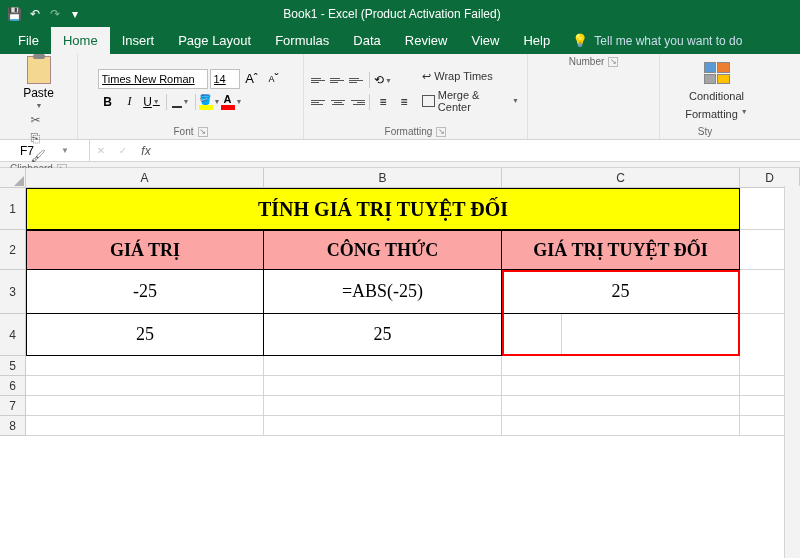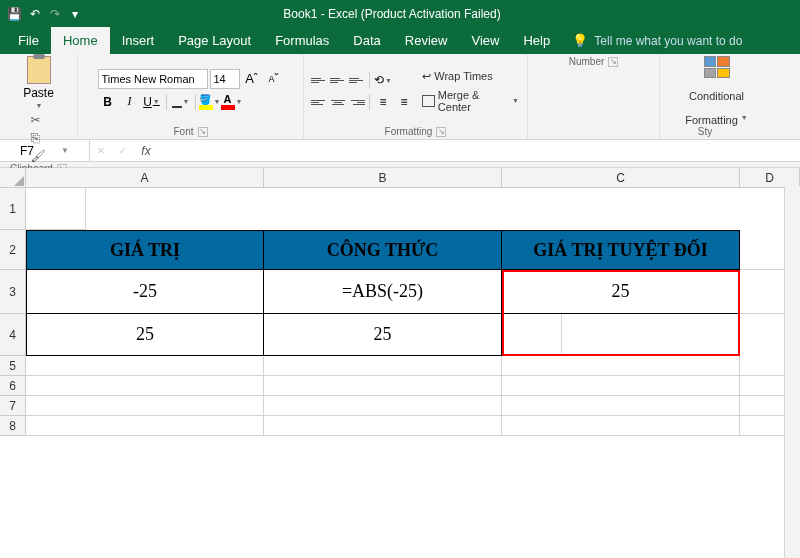"Times New Roman" .font-select { text-decoration: none -> underline }
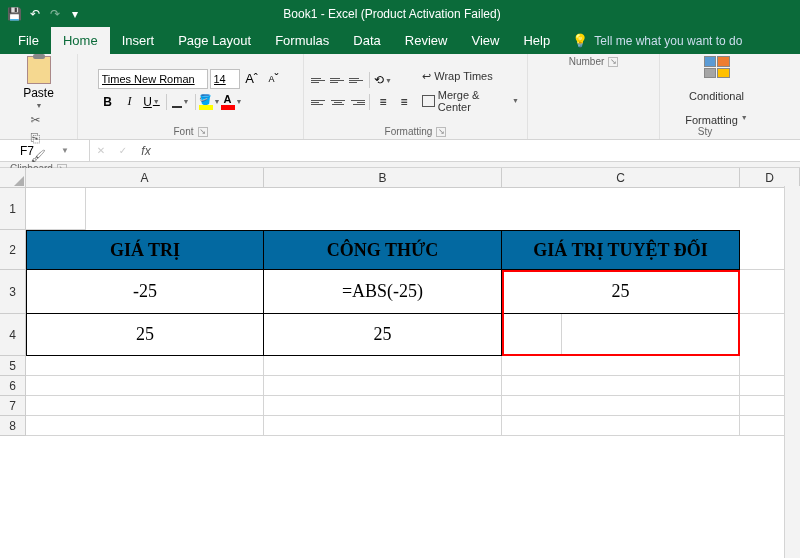"Conditional" .cond-fmt { gap: 12px -> 6px }
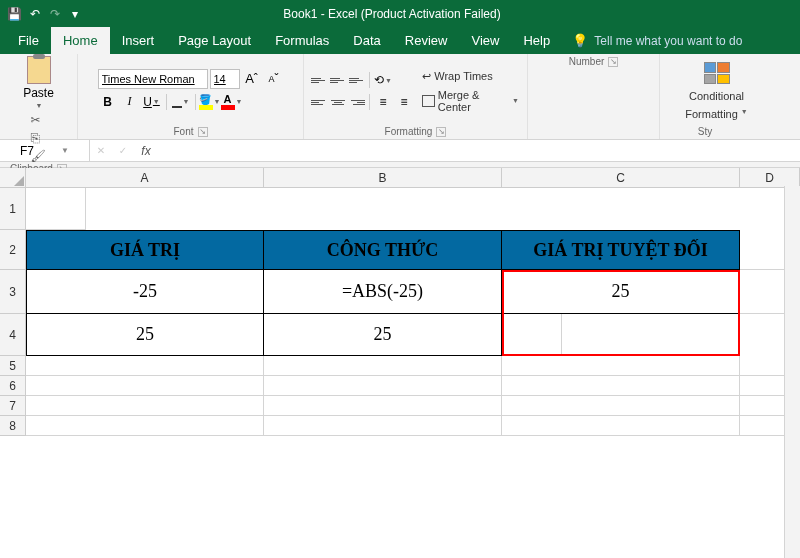"TÍNH GIÁ TRỊ TUYỆT ĐỐI" div.cell { html: none -> <div>TÍNH GIÁ TRỊ TUYỆT ĐỐI</div> }
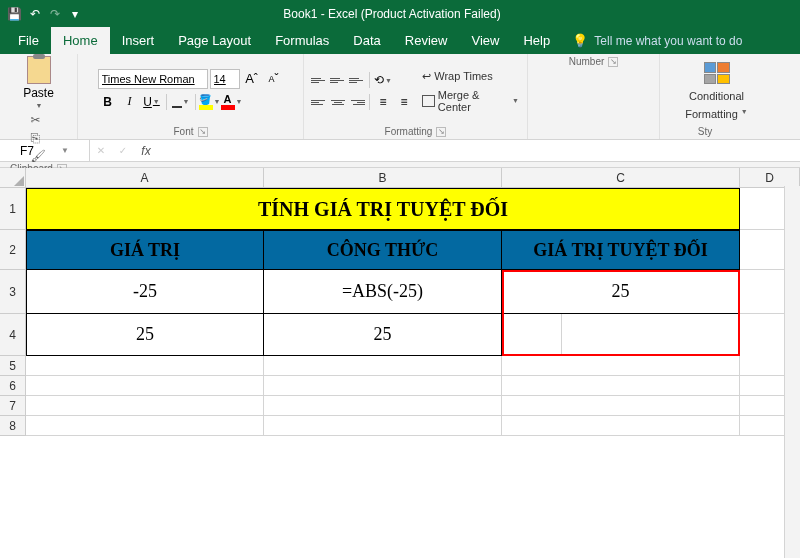"GIÁ TRỊ" .hdr-cell { background: #0369a1 -> #fca5a5 }
